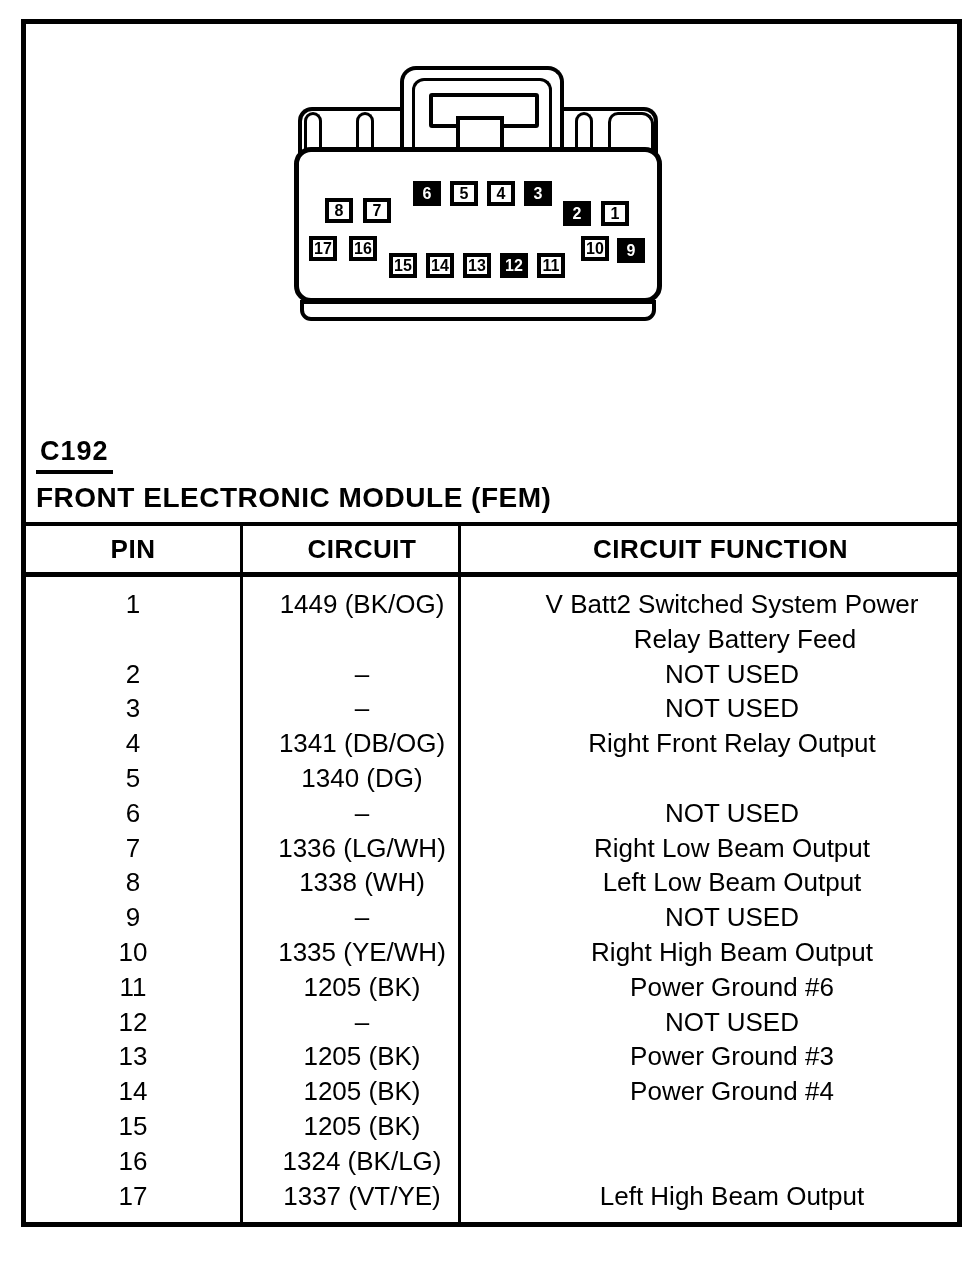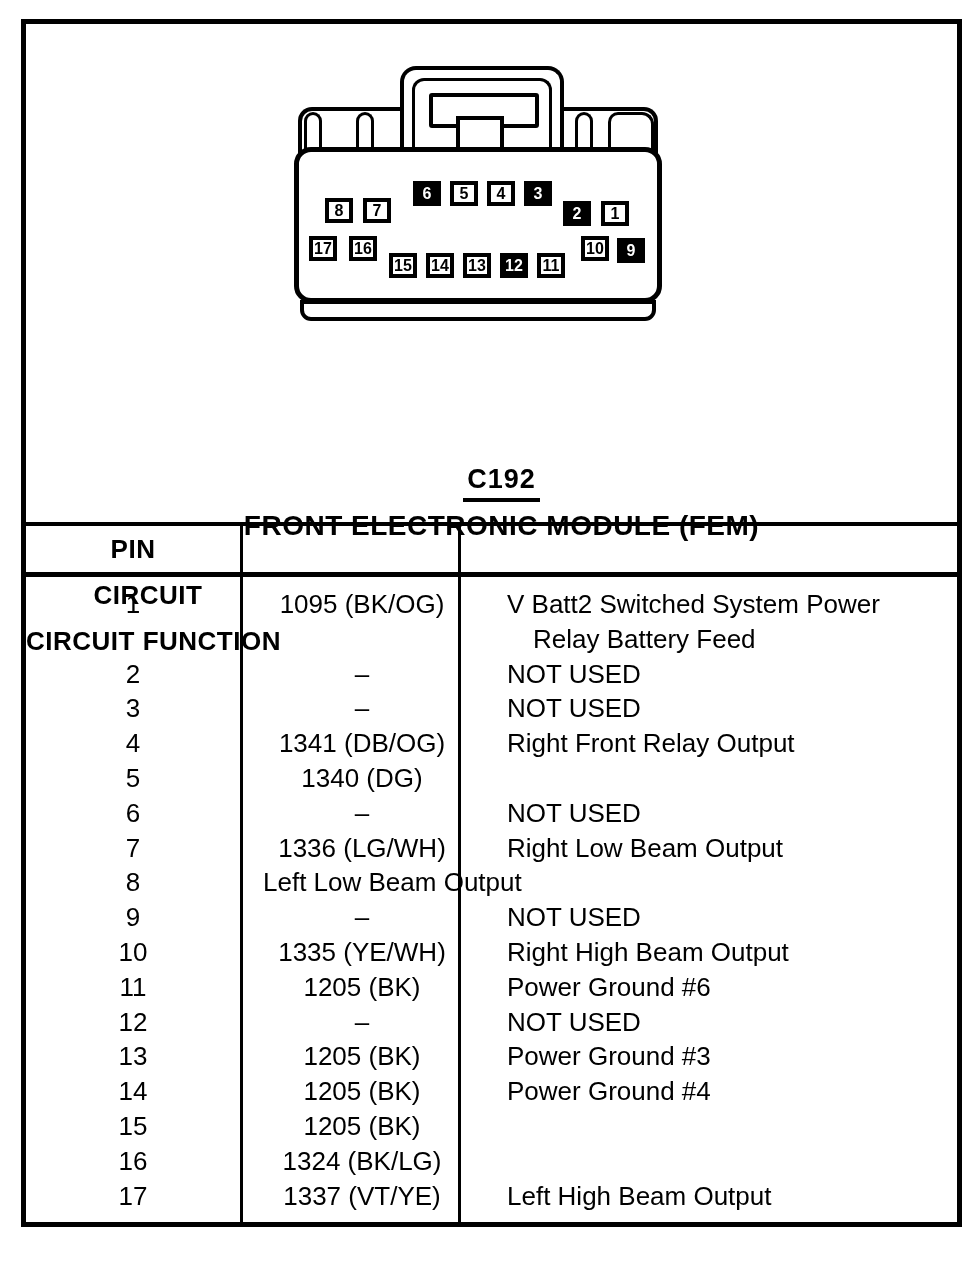"C192" #title-block { margin-top: 28px -> none; text-align: center -> none }
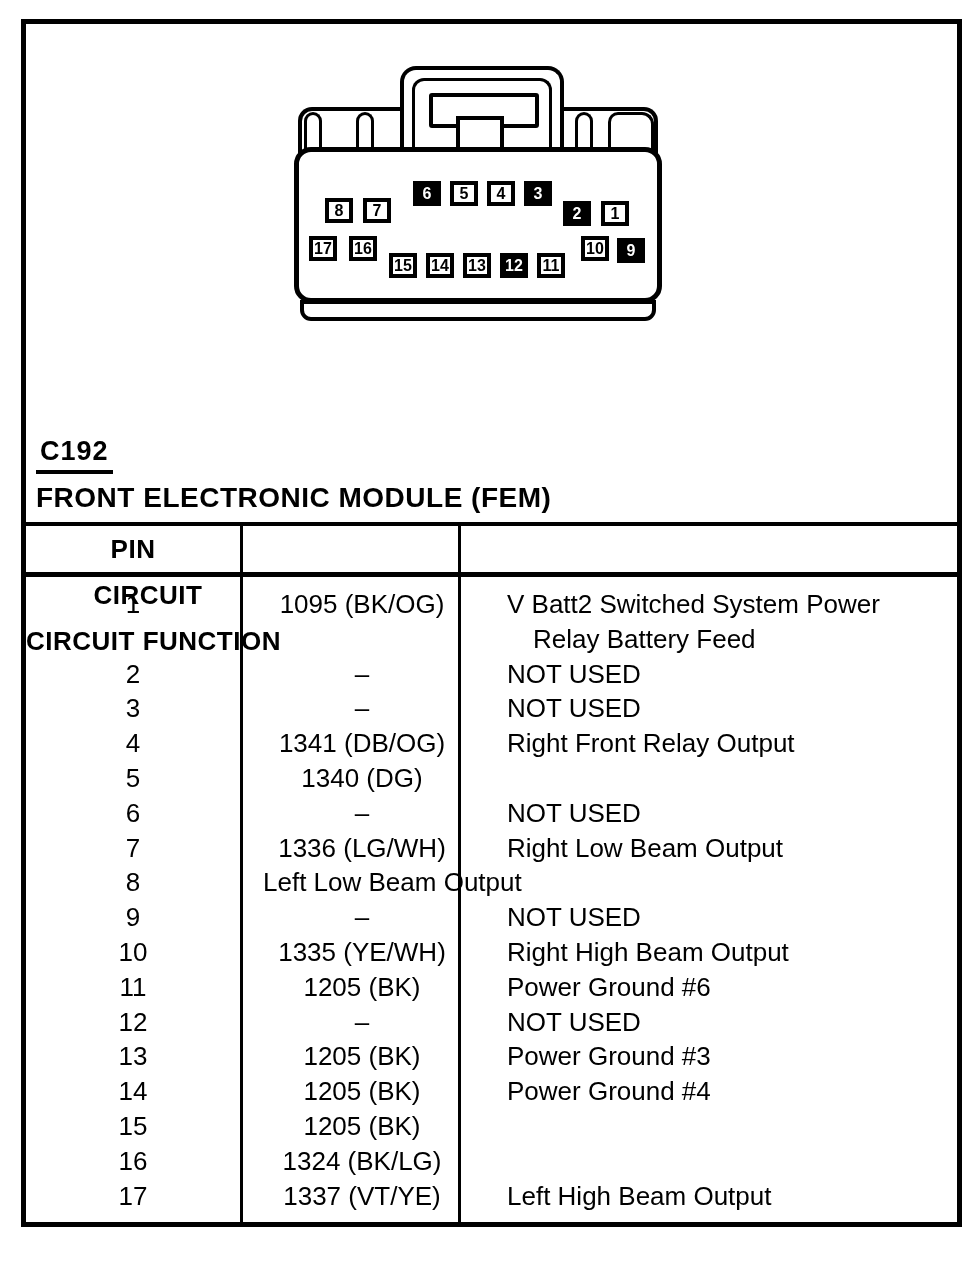"PIN" #thead { flex-direction: column -> none }
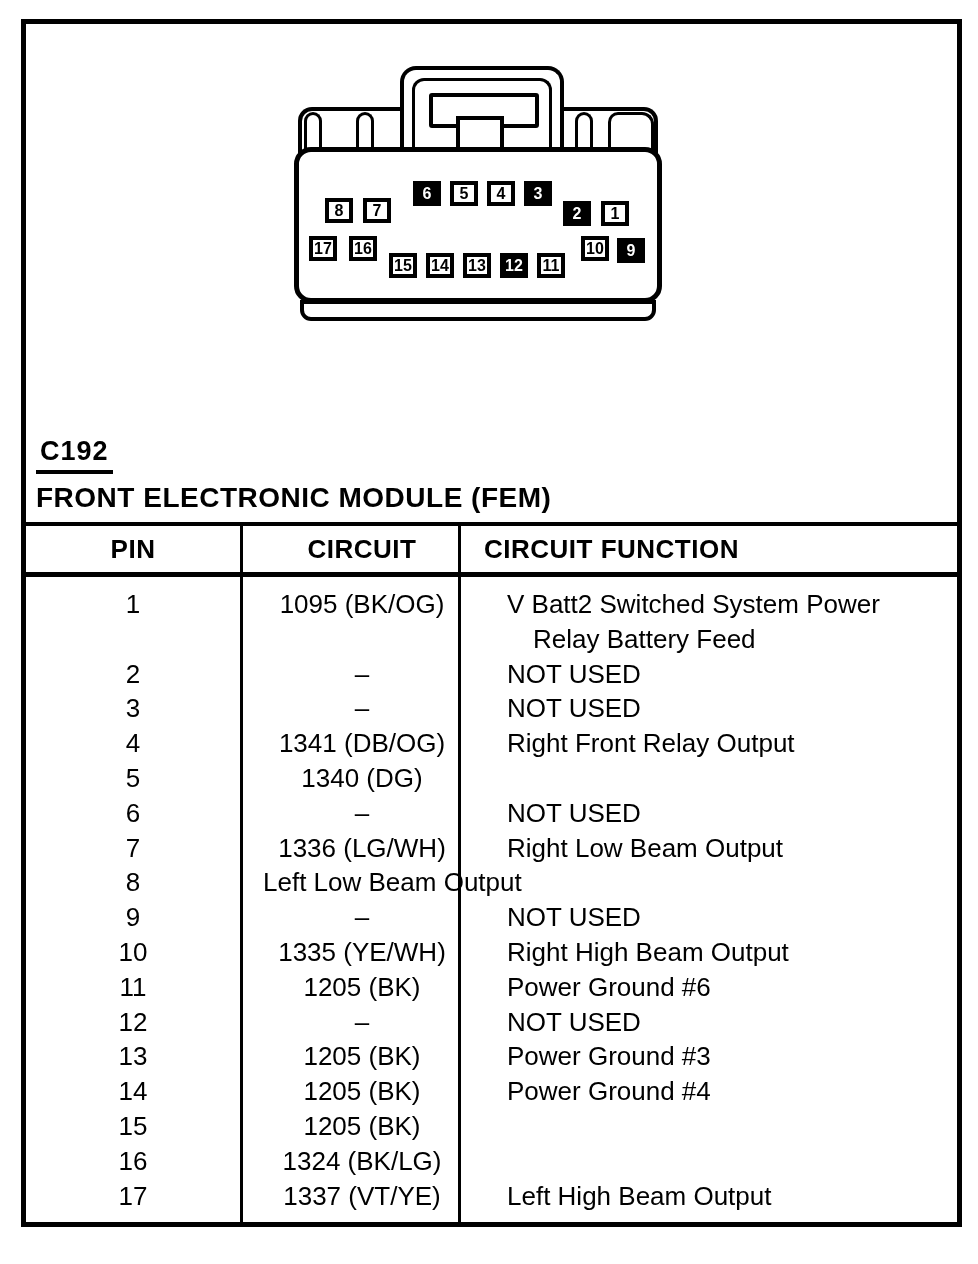"CIRCUIT FUNCTION" #thead .c-fun { text-align: none -> center }
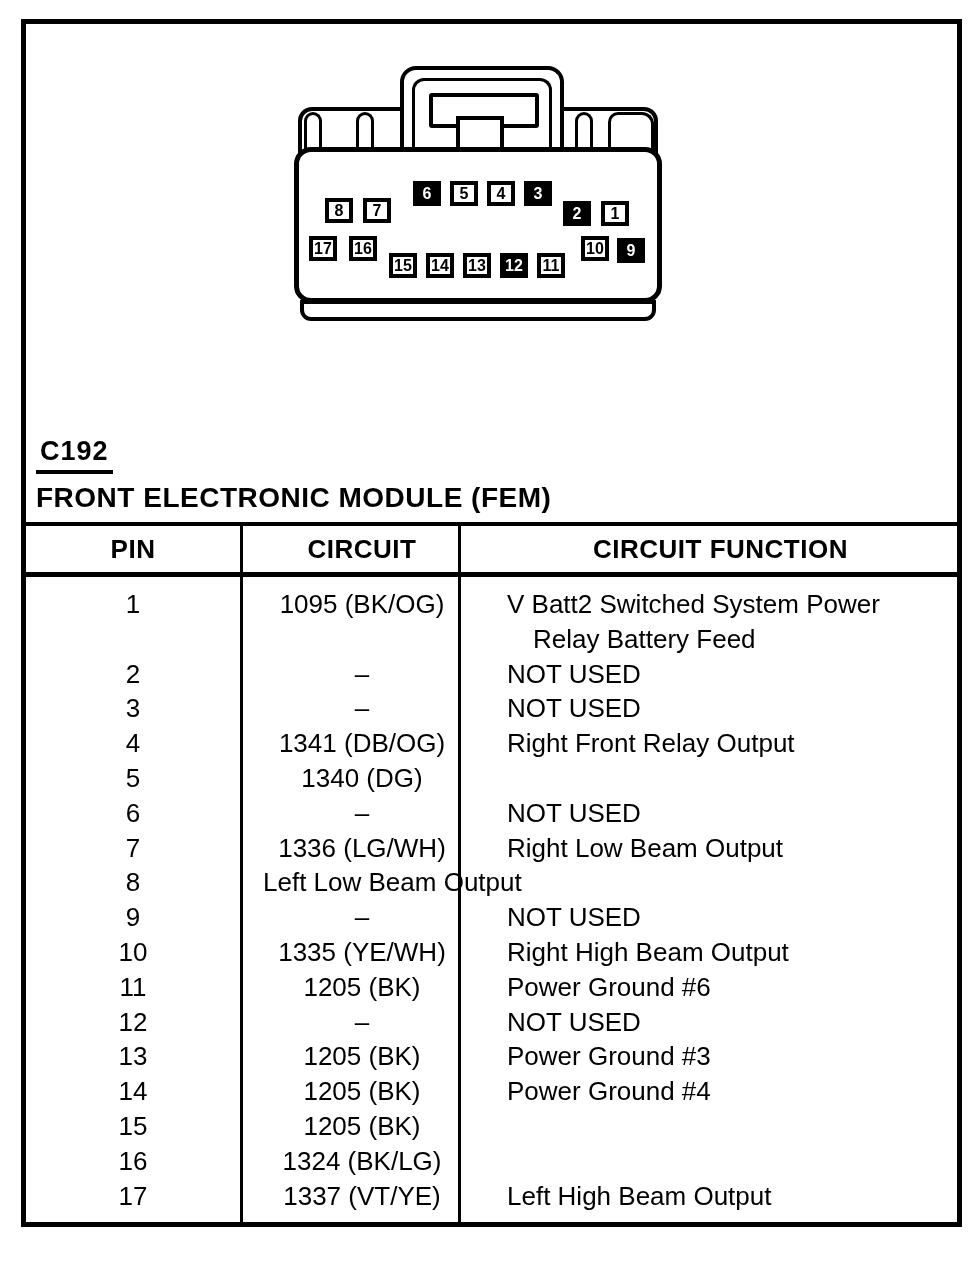"1095 (BK/OG)" div.c-cir { text: 1095 -> 1449 }
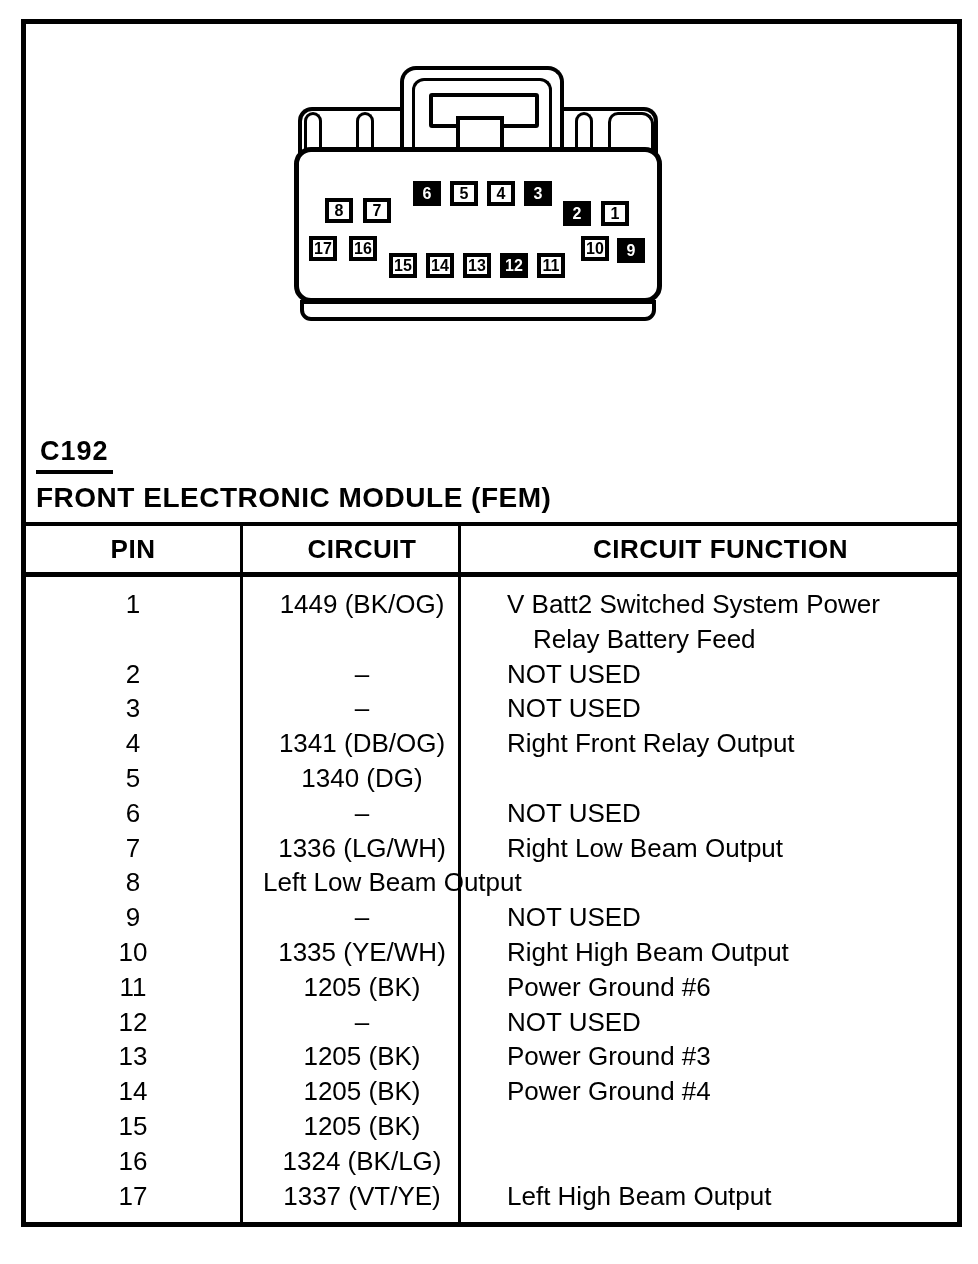"V Batt2 Switched System Power" .c-fun { text-align: left -> center }
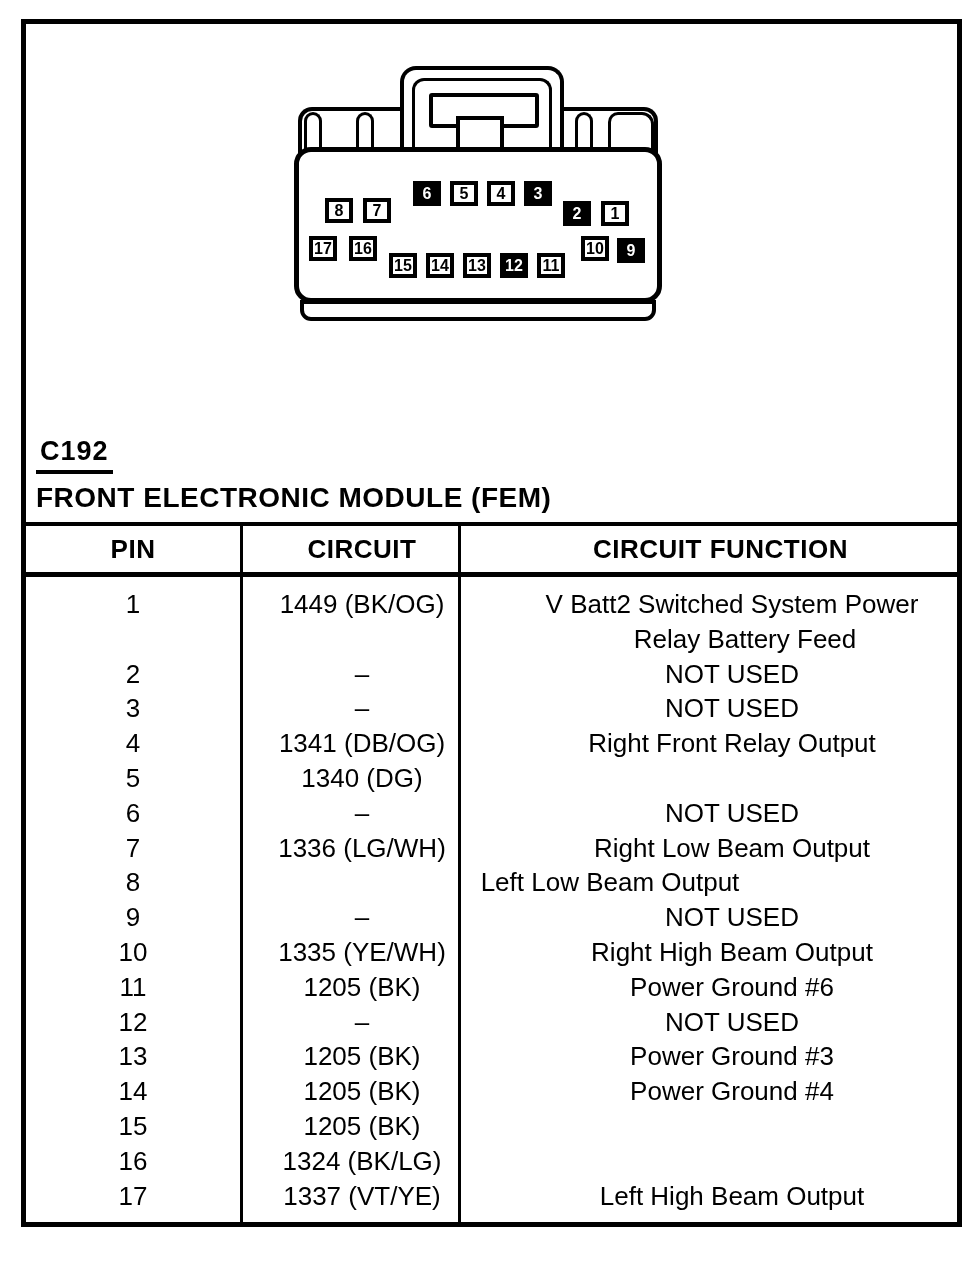"1338 (WH)" div.c-cir { html: none -> <div>1338 (WH)</div> }
